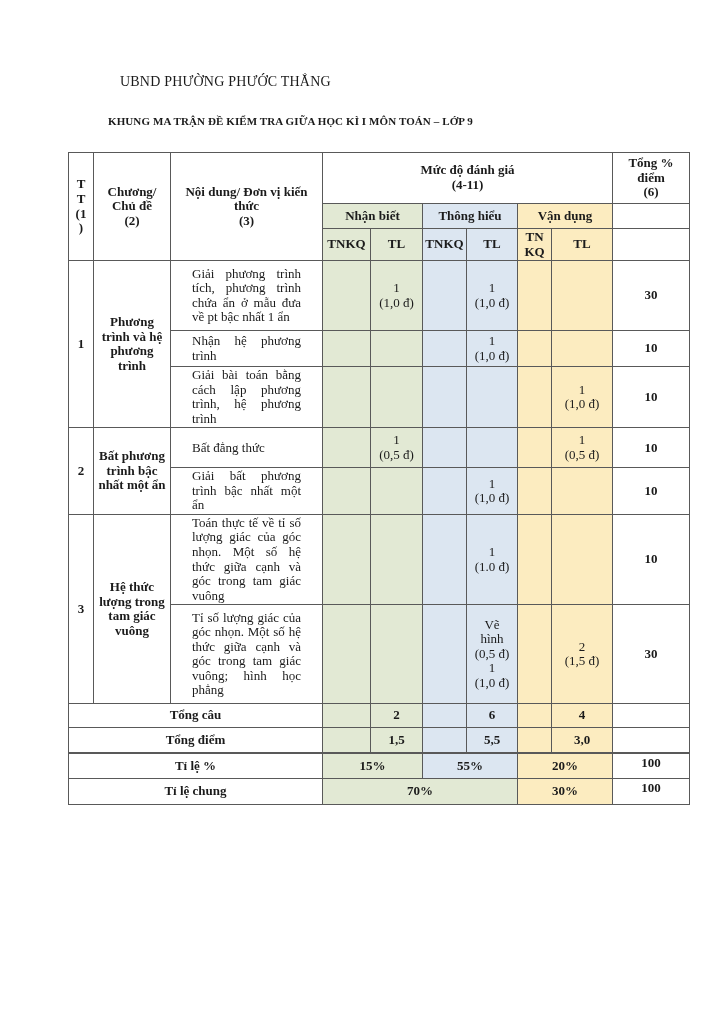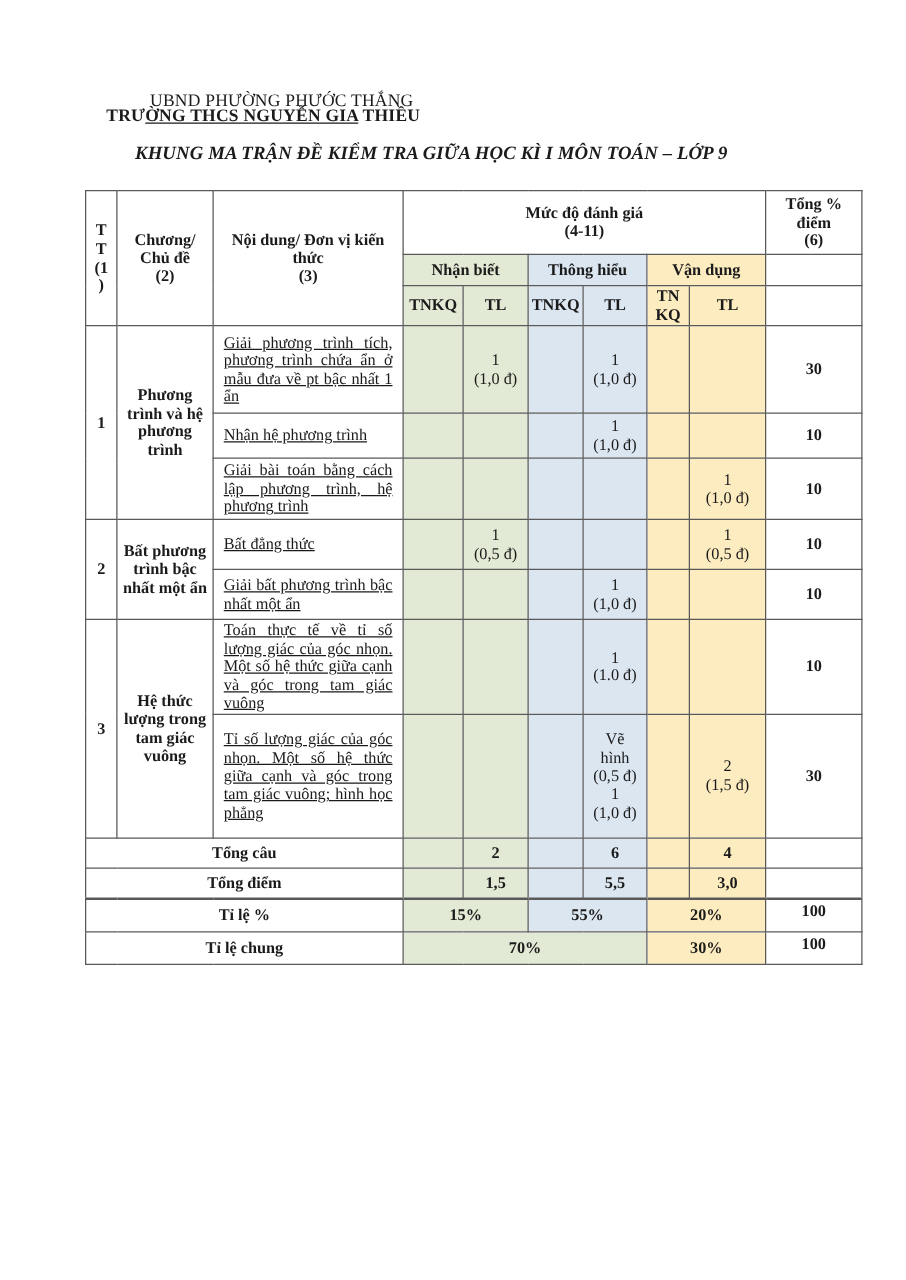"TRƯỜNG THCS NGUYỄN GIA THIỀU" div.org2 { html: <div><span>TRƯ</span><span>ỜNG THCS NGUYỄN GIA</span><span> THIỀU</span></div> -> none }
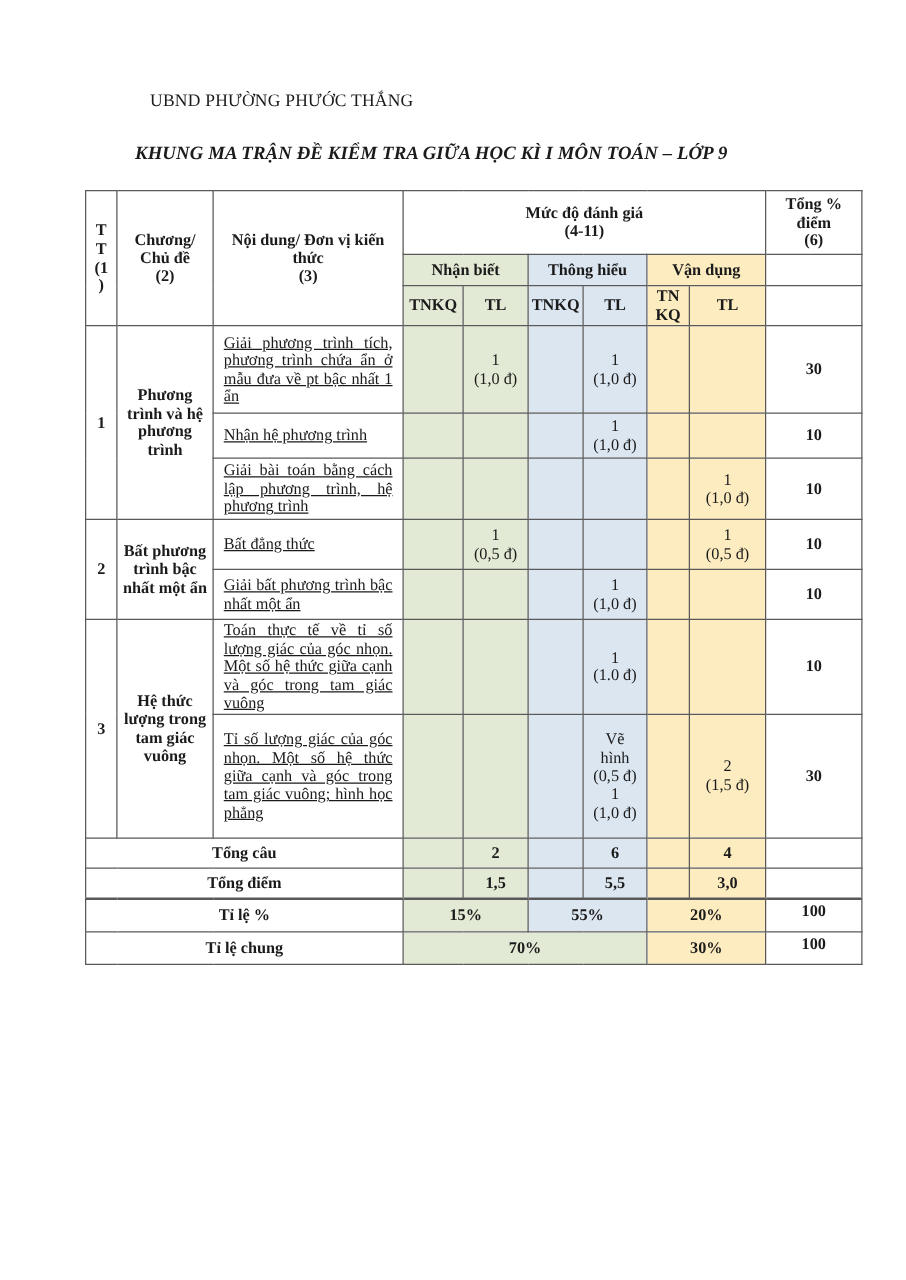"KHUNG MA TRẬN ĐỀ KIỂM" .doc-title { font-size: 15px -> 11px; font-style: italic -> none }
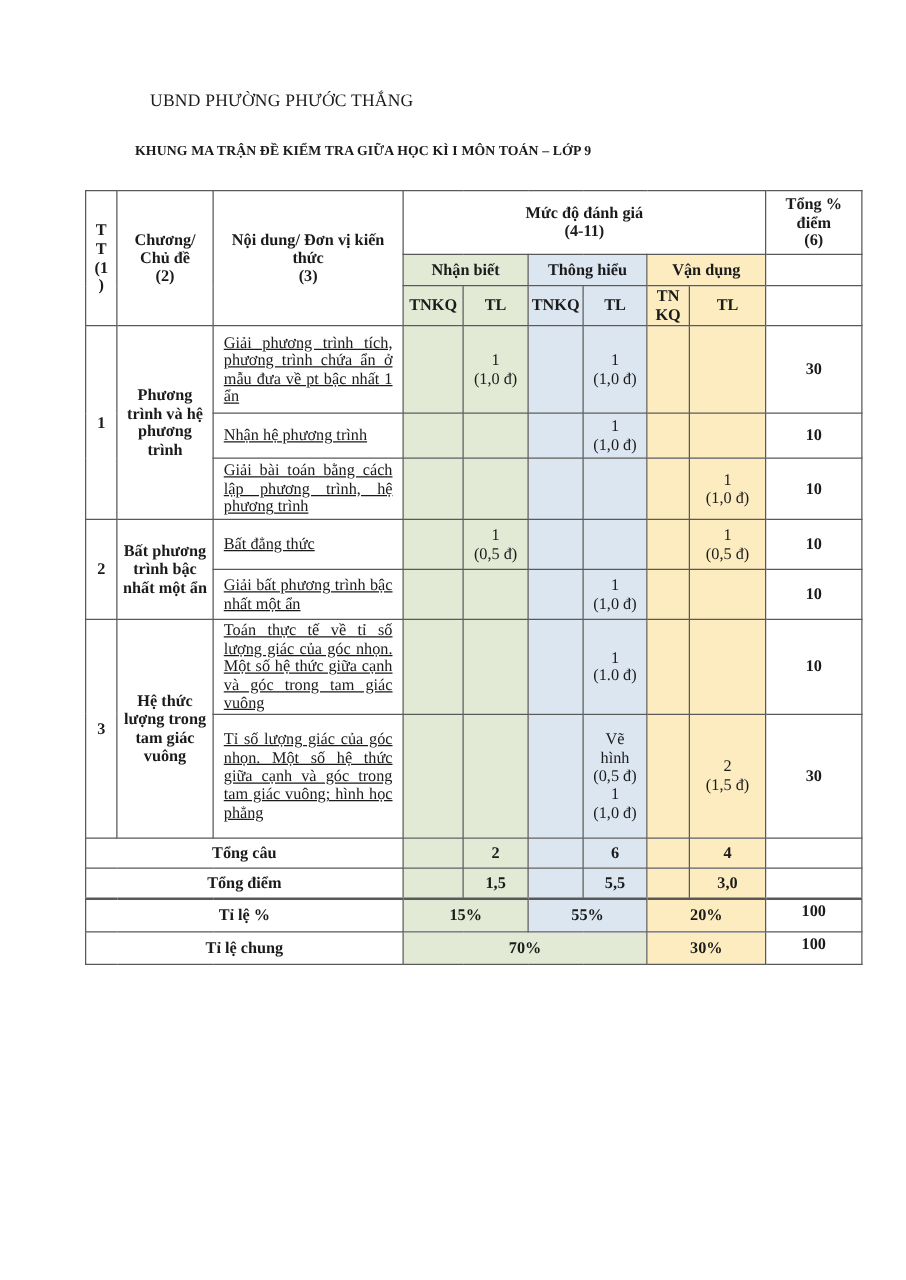"Giải phương trình tích, phương" .nd { padding: 1px 8px -> 1px 21px; text-decoration: underline -> none }
